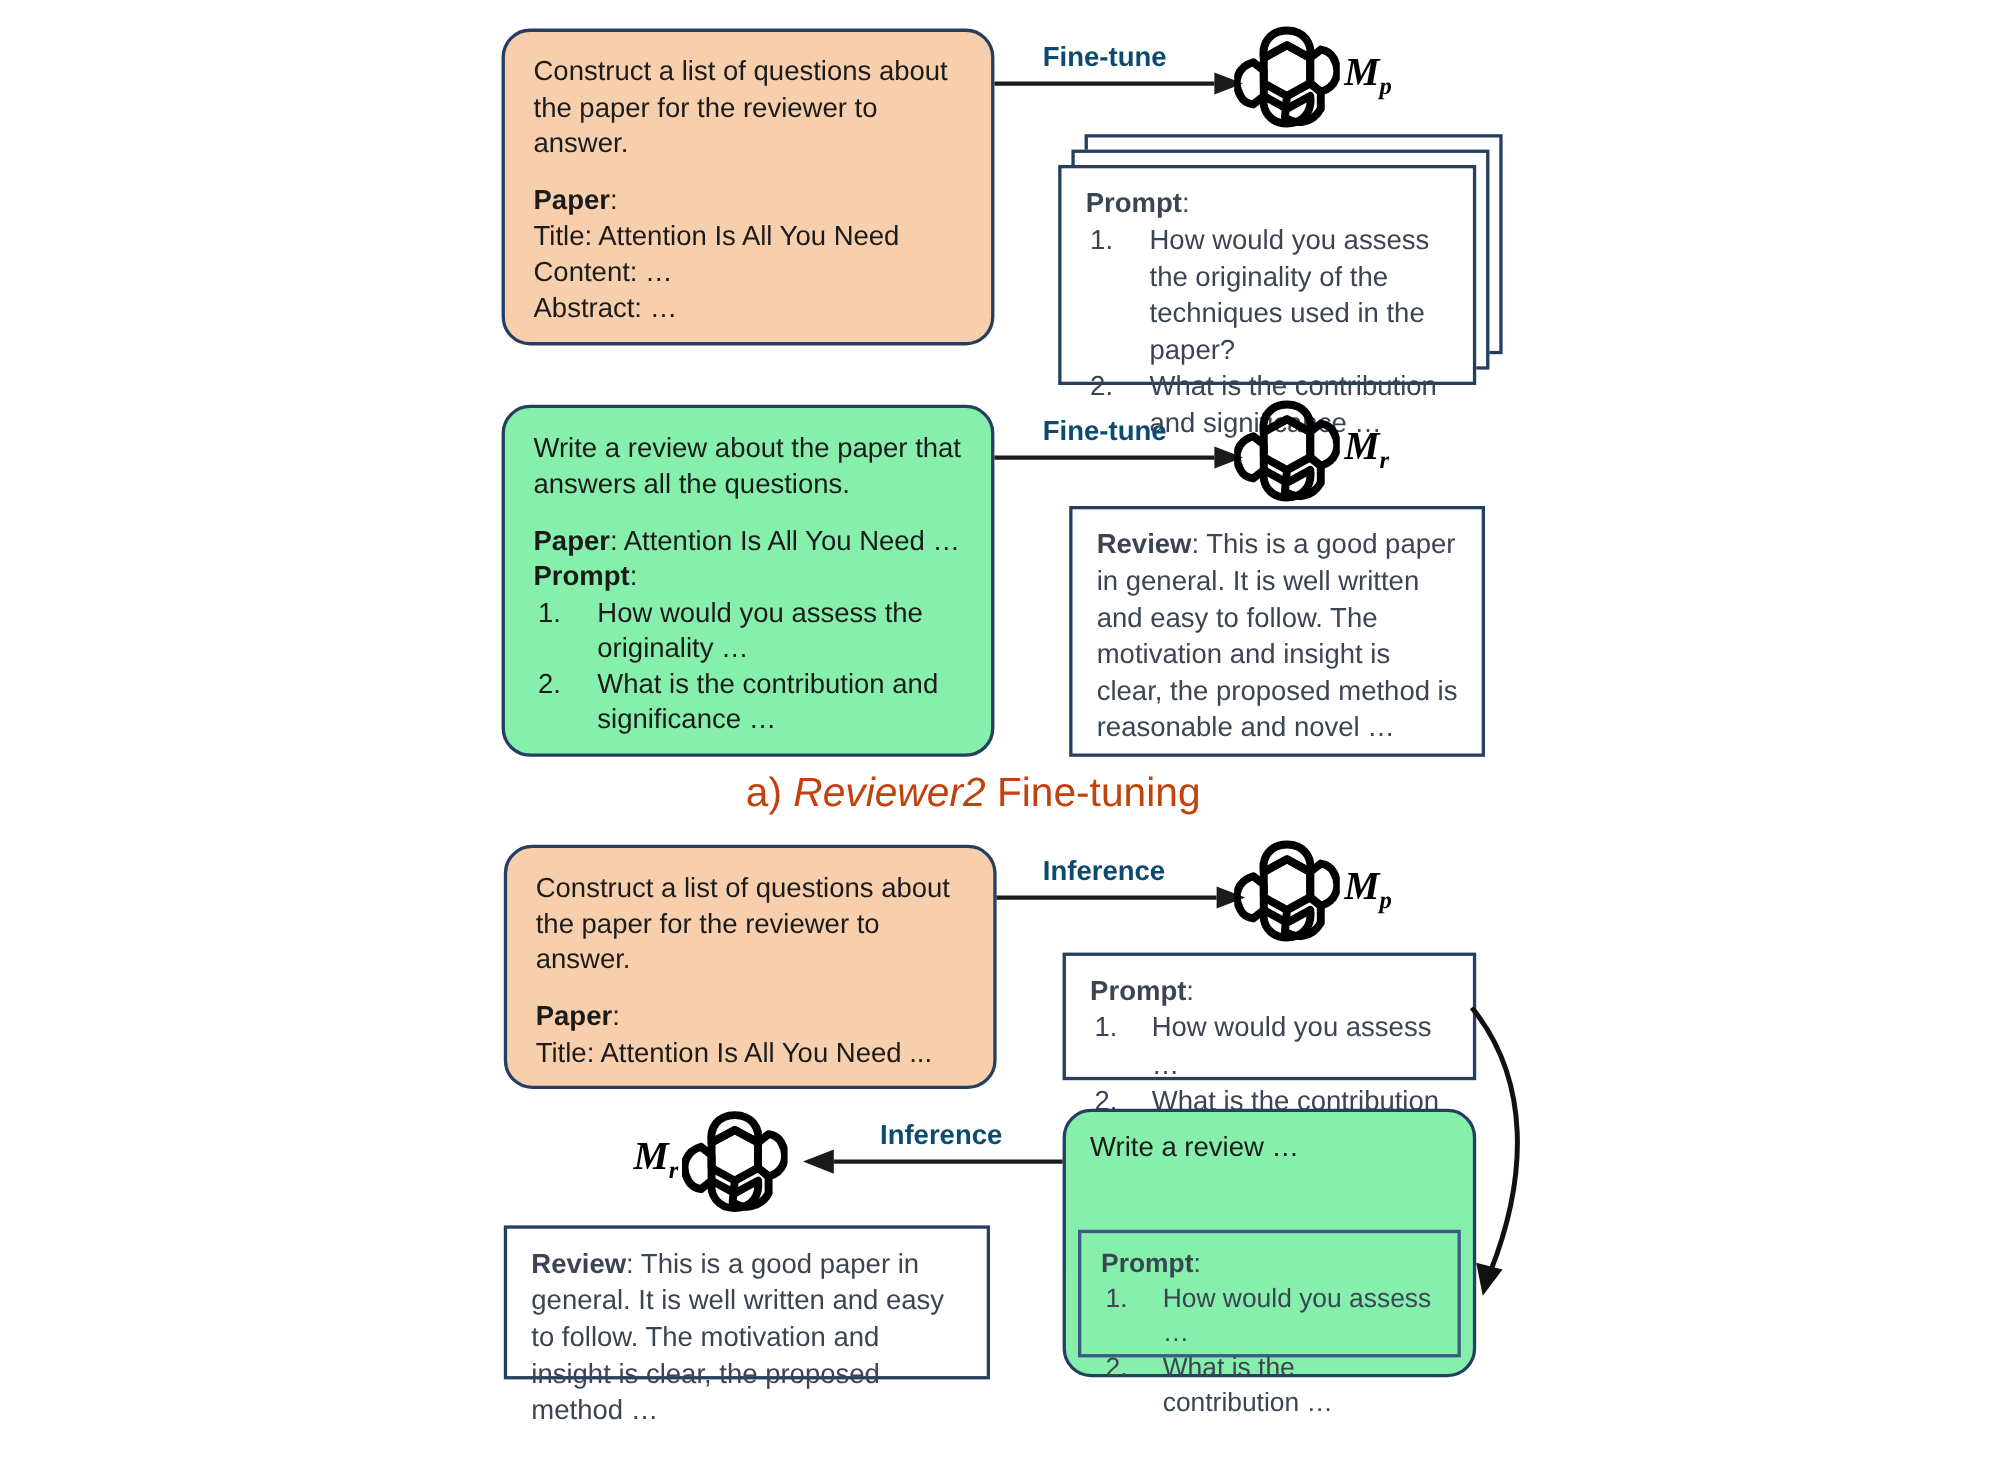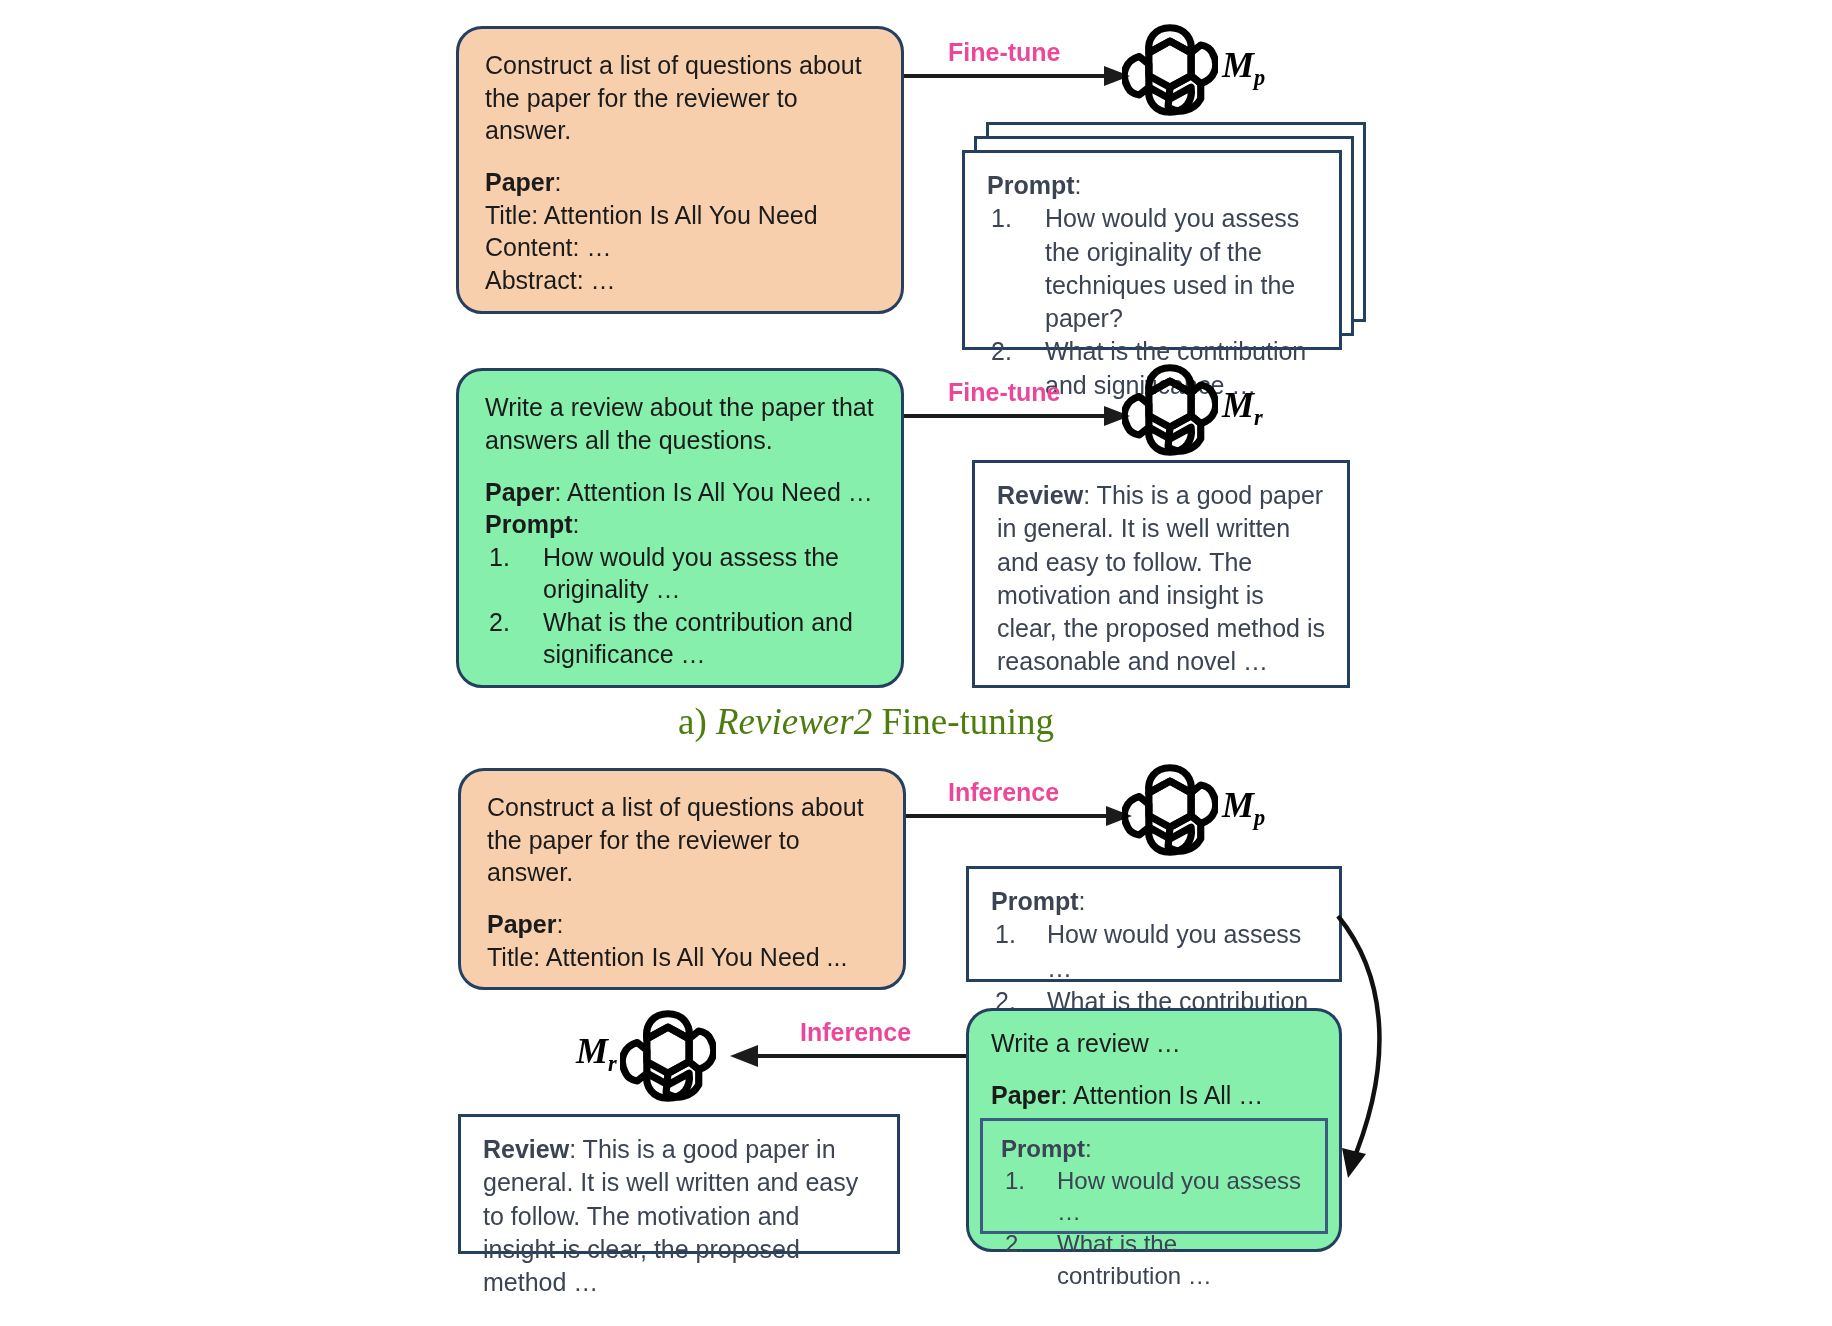"Fine-tune" .edge-label { color: #ec4899 -> #0c4a6e }
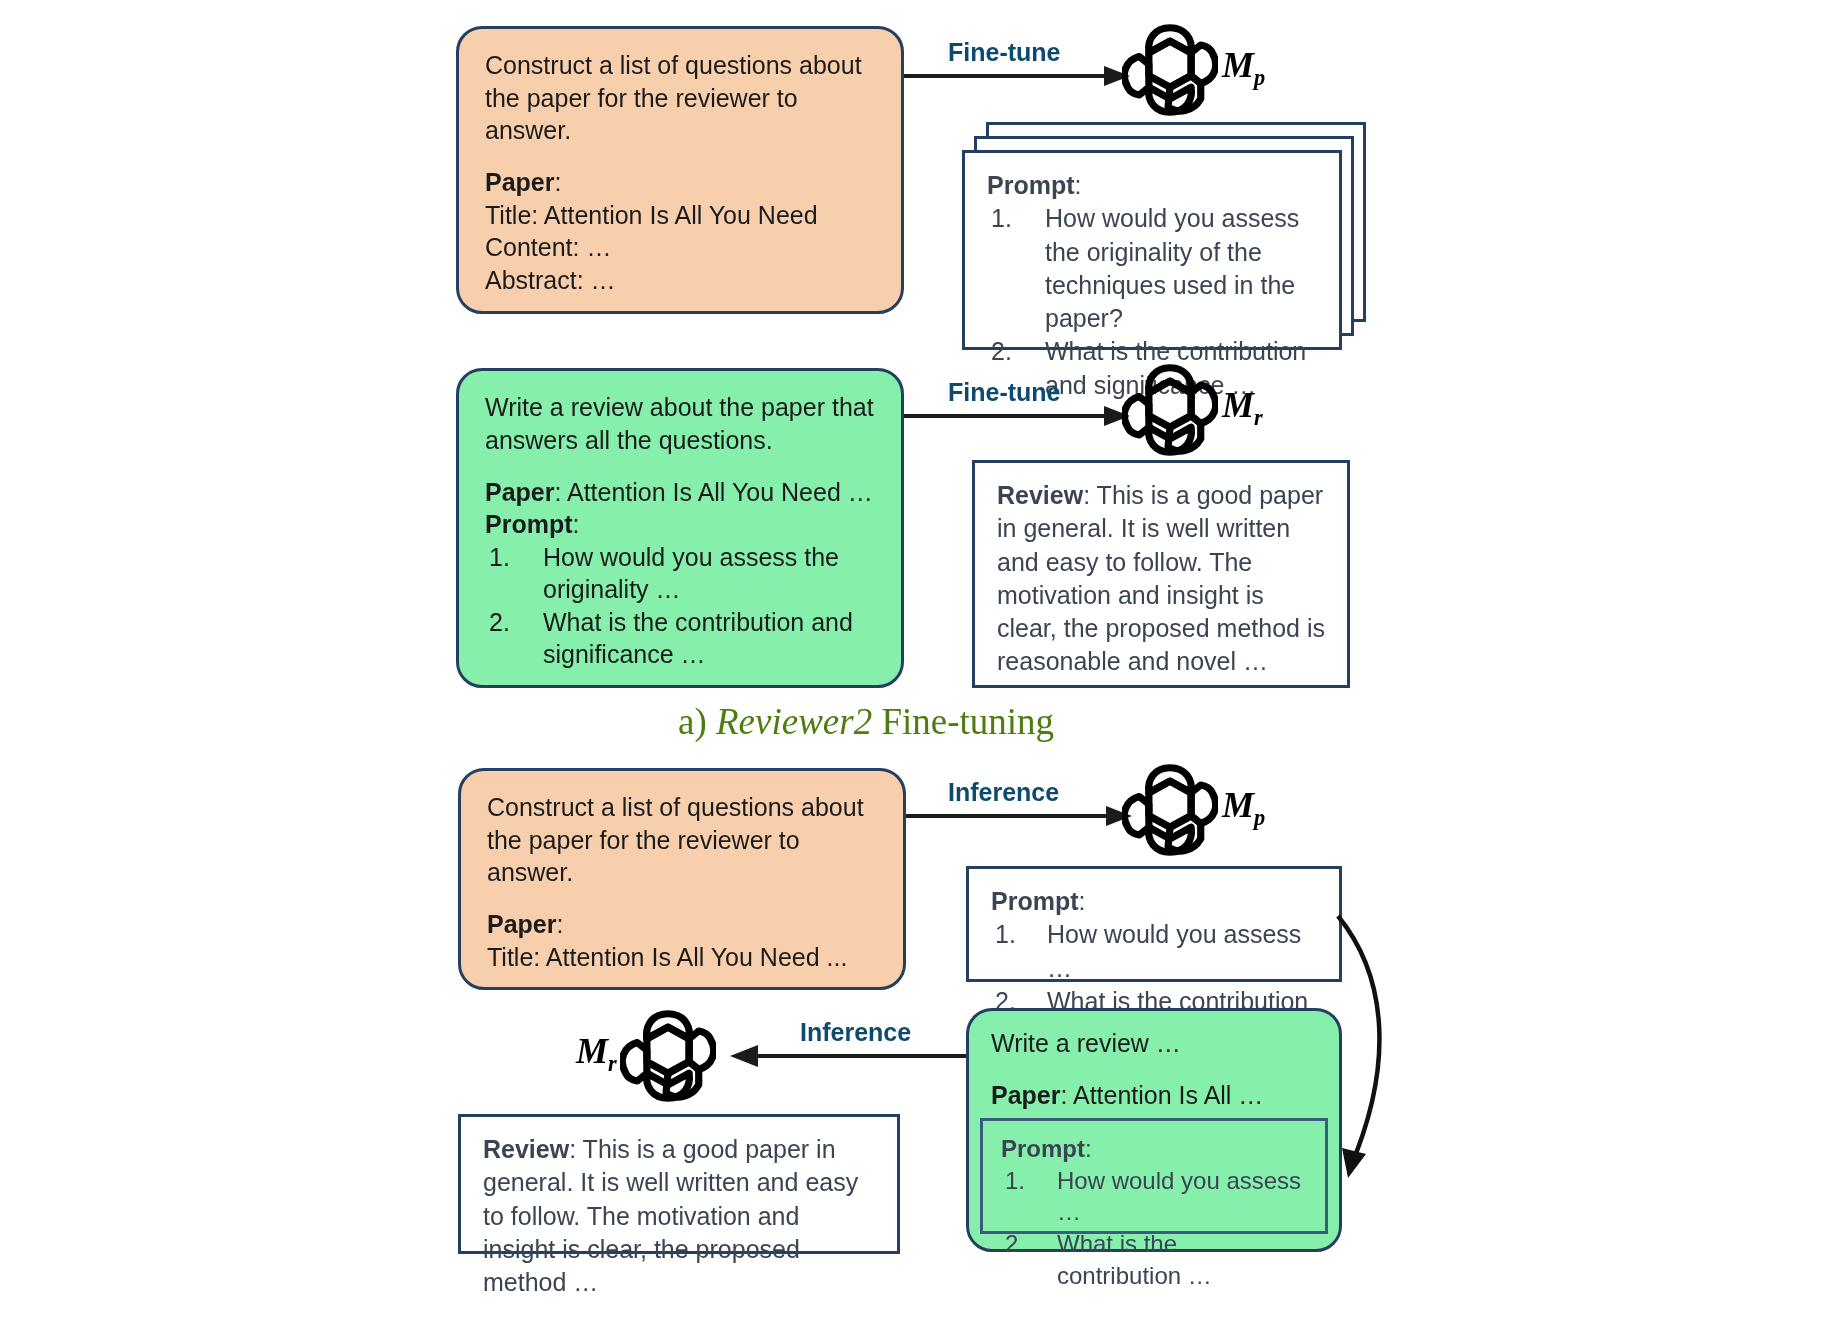"a) Reviewer2 Fine-tuning" .caption { color: #4d7c0f -> #c2410c; font-family: Liberation Serif, serif -> Liberation Sans, sans-serif }
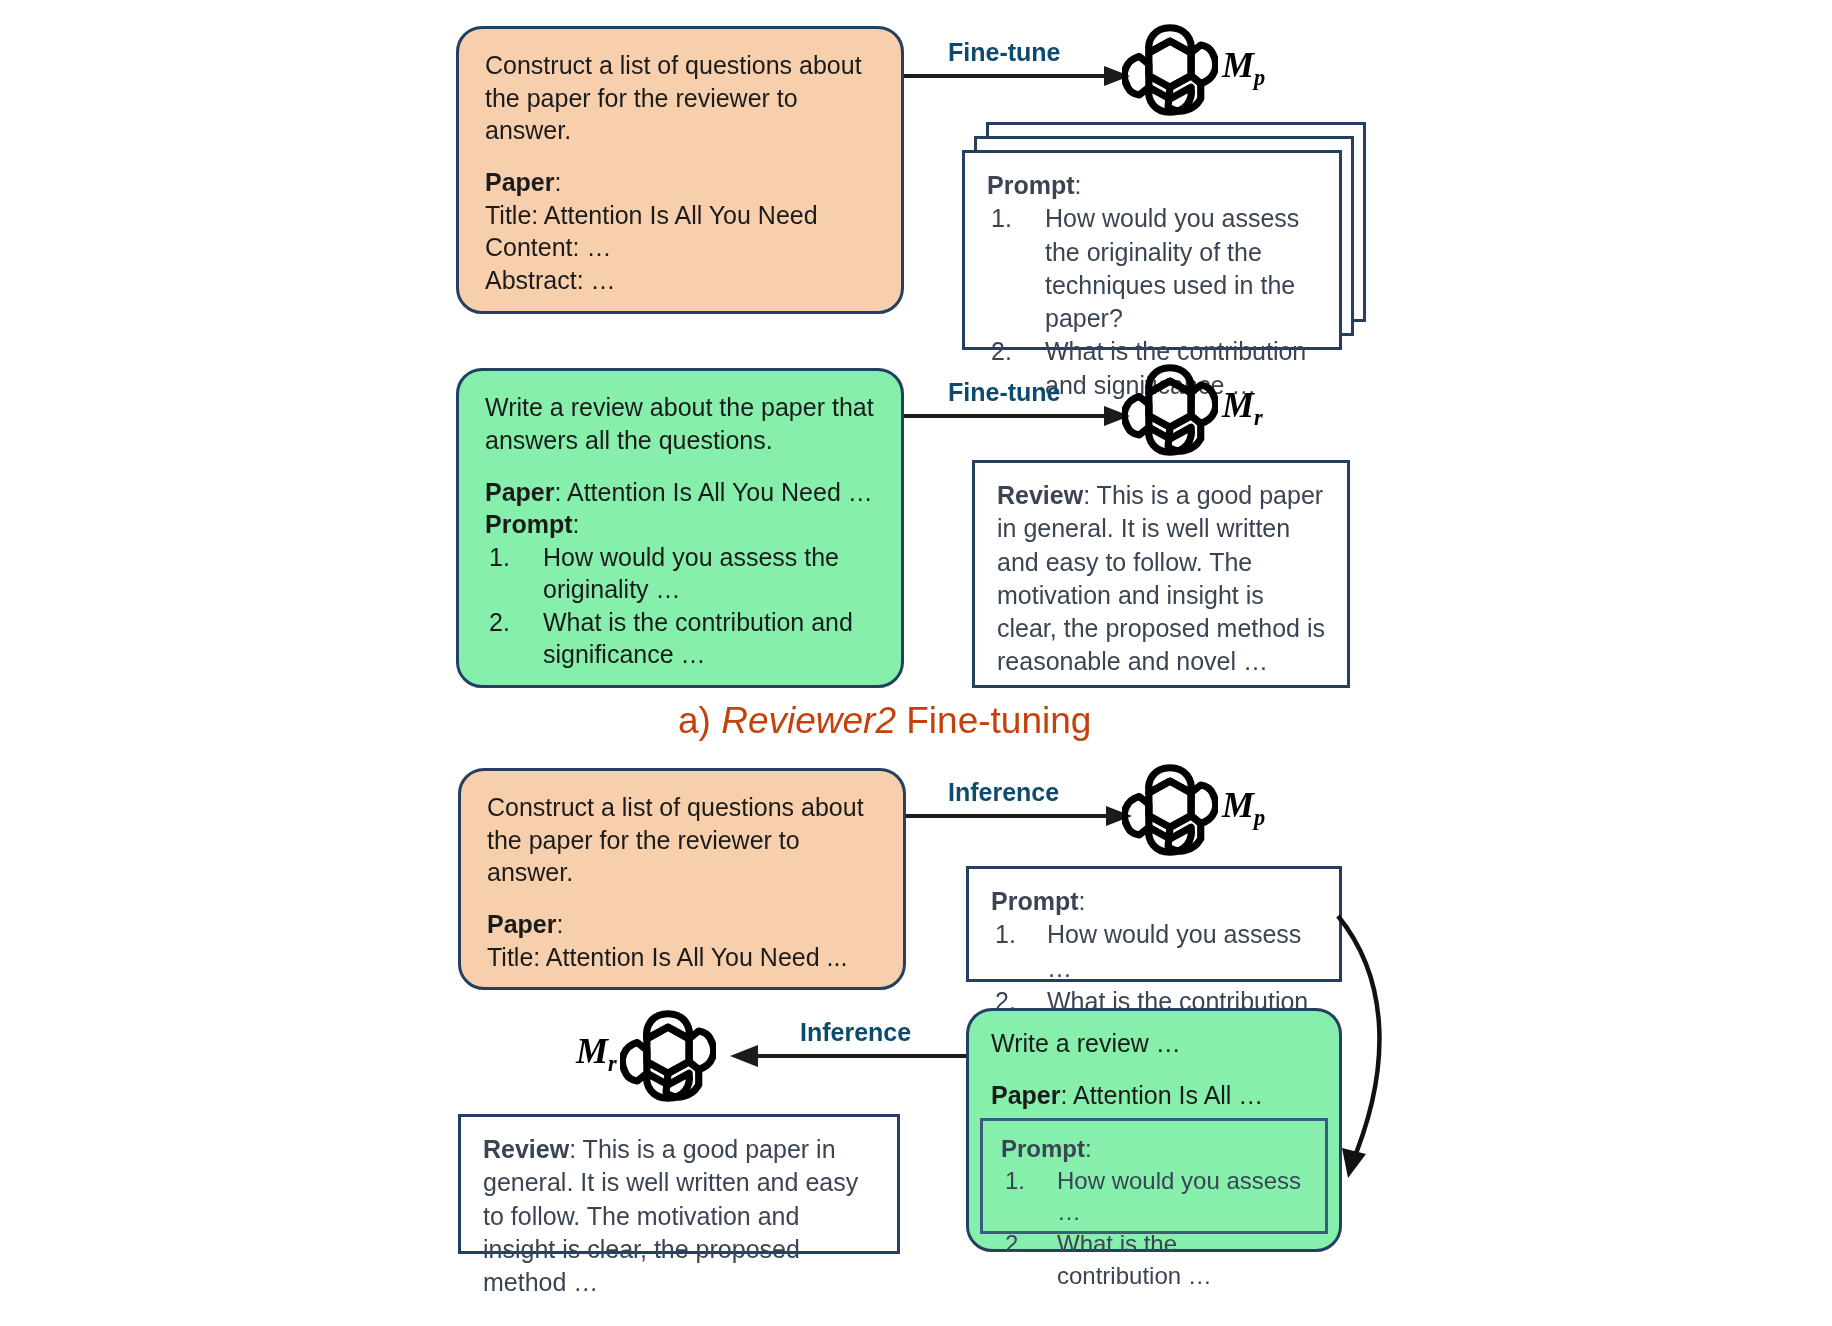"Paper: Attention Is All …" div { html: <div><b>Paper</b><span>: Attention Is All …</span></div> -> none }
